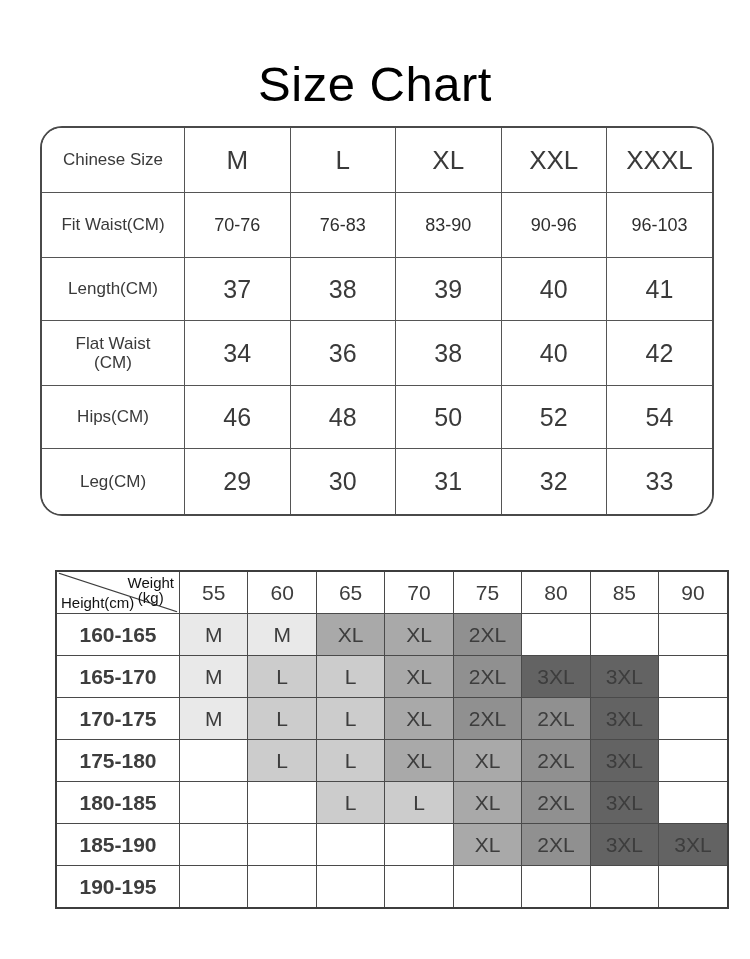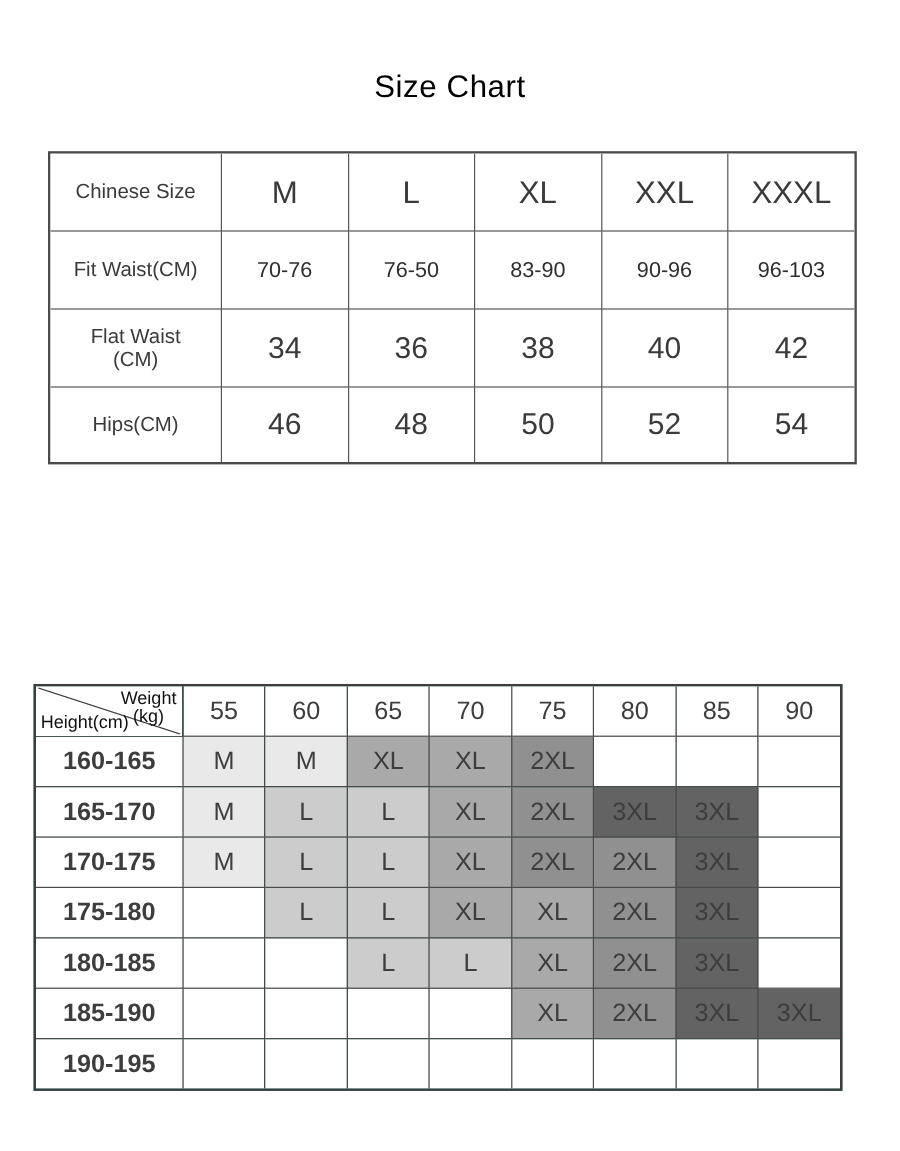"Size Chart" #page-title { font-size: 26px -> 49px }
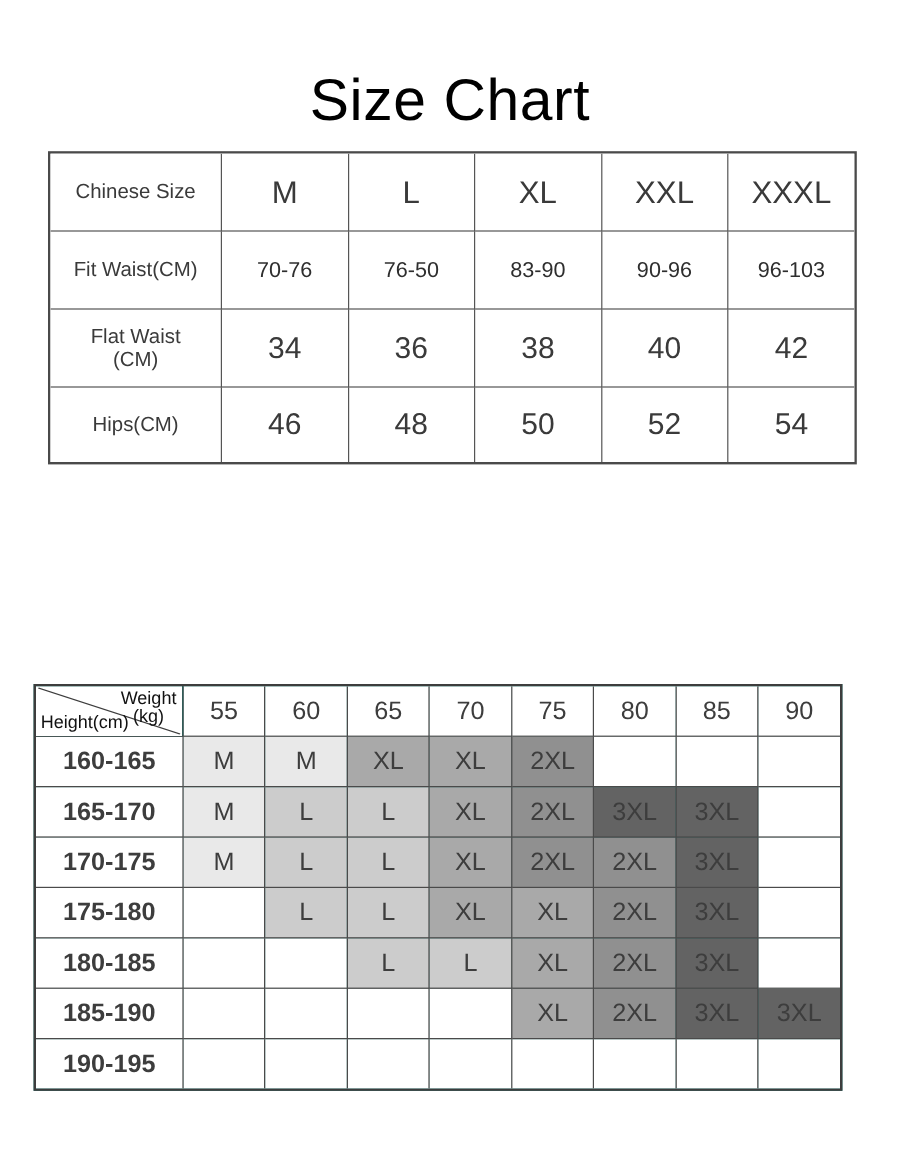"Chinese Size" #size-table-wrap { border-radius: 0 -> 22px }
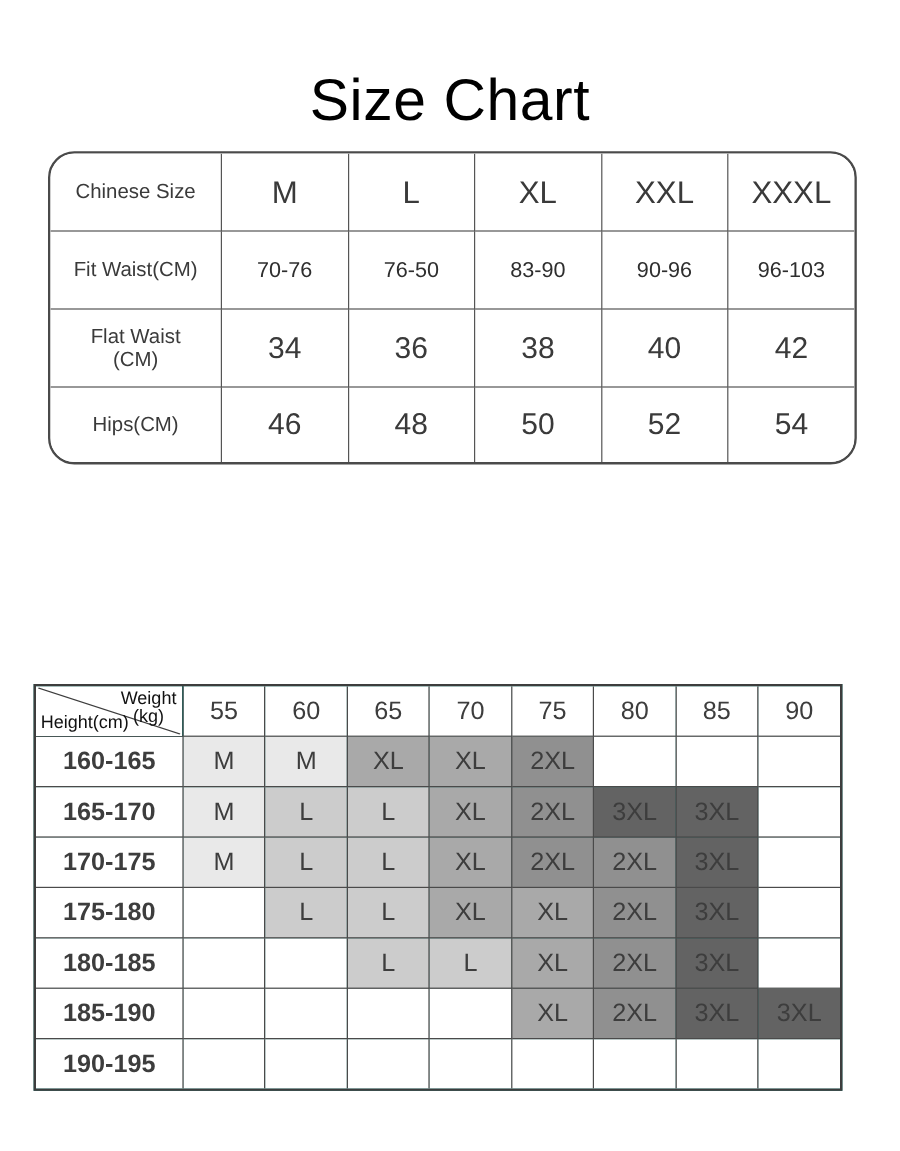"76-50" td.val { text: 76-50 -> 76-83 }
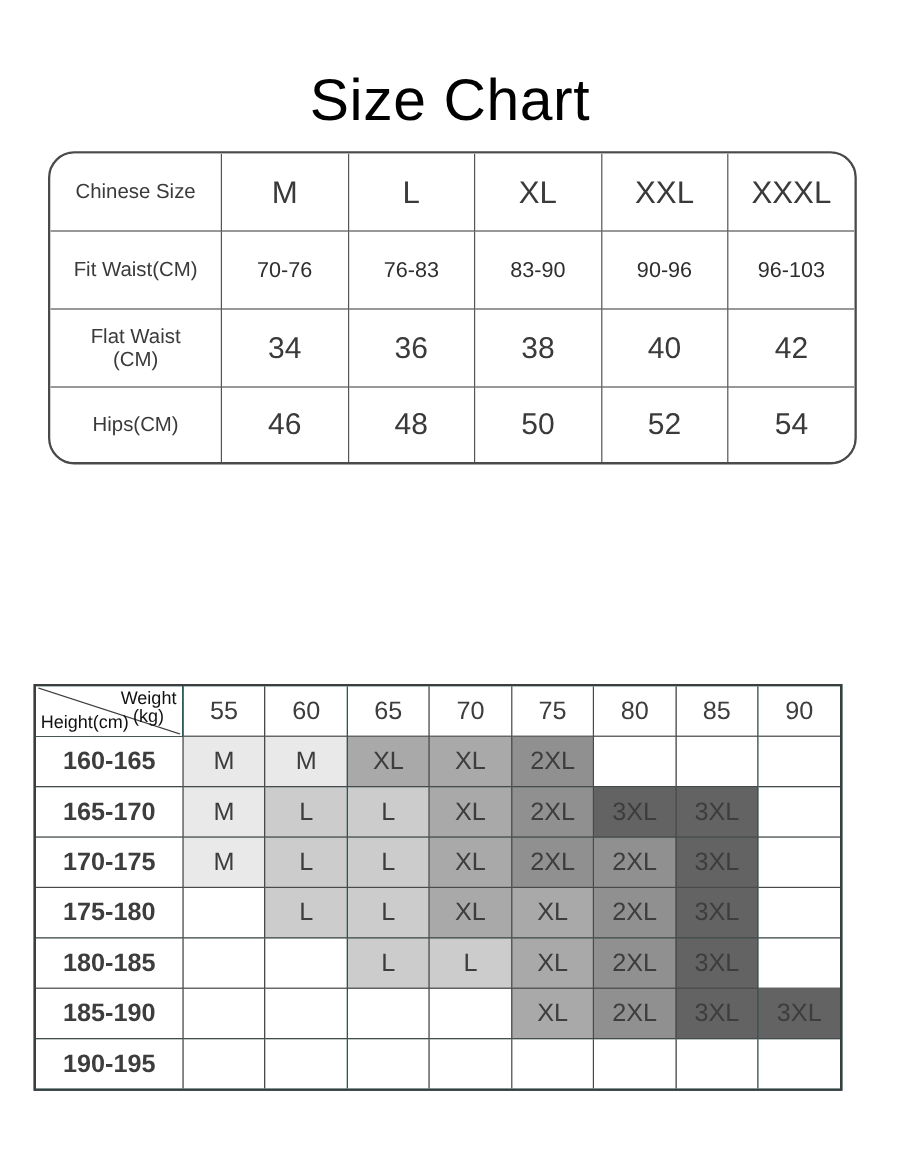"Length(CM)" tr.r-length { html: none -> <tr> <td>Length(CM)</td> <td>37</td> <td>38</td> <td>39</td> <td>40</td> <td>41</td> </tr> }
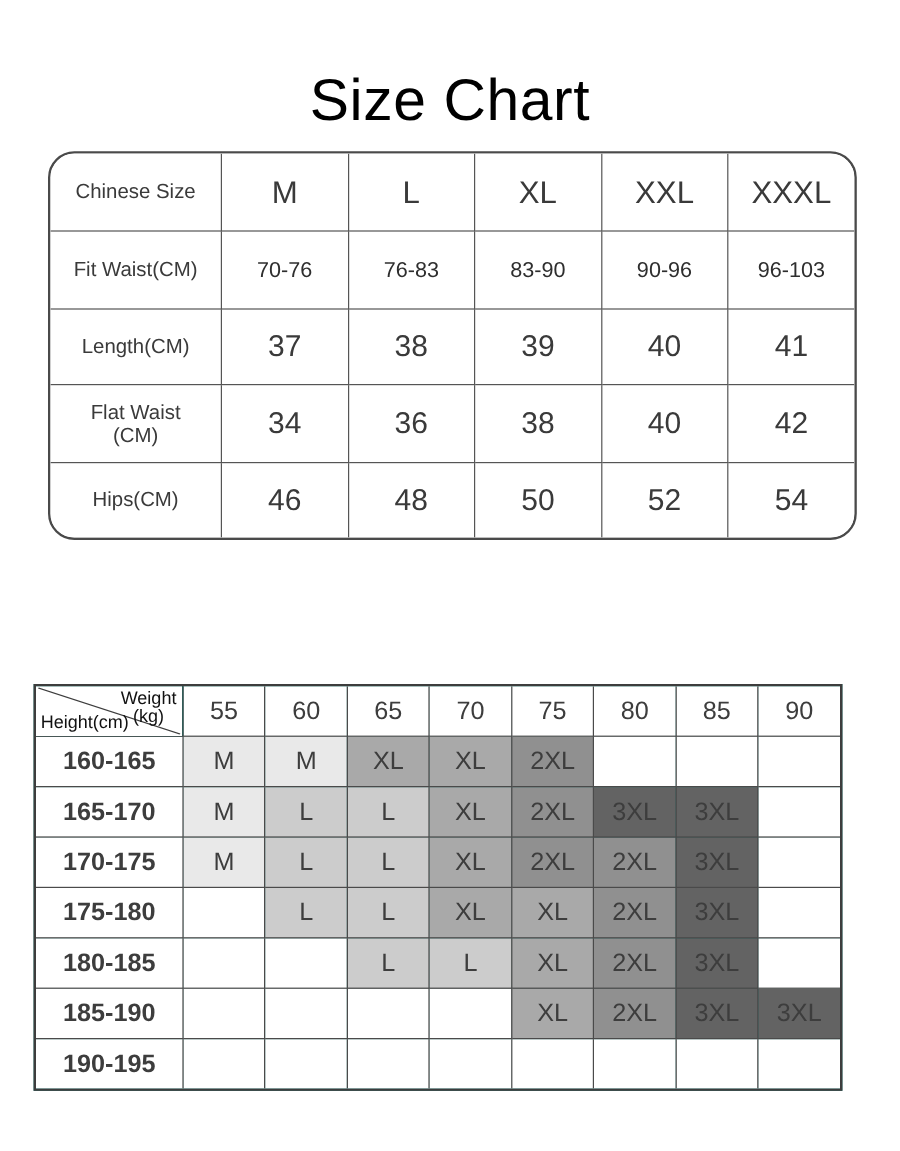"Leg(CM)" tr.r-leg { html: none -> <tr> <td>Leg(CM)</td> <td>29</td> <td>30</td> <td>31</td> <td>32</td> <td>33</td> </tr> }
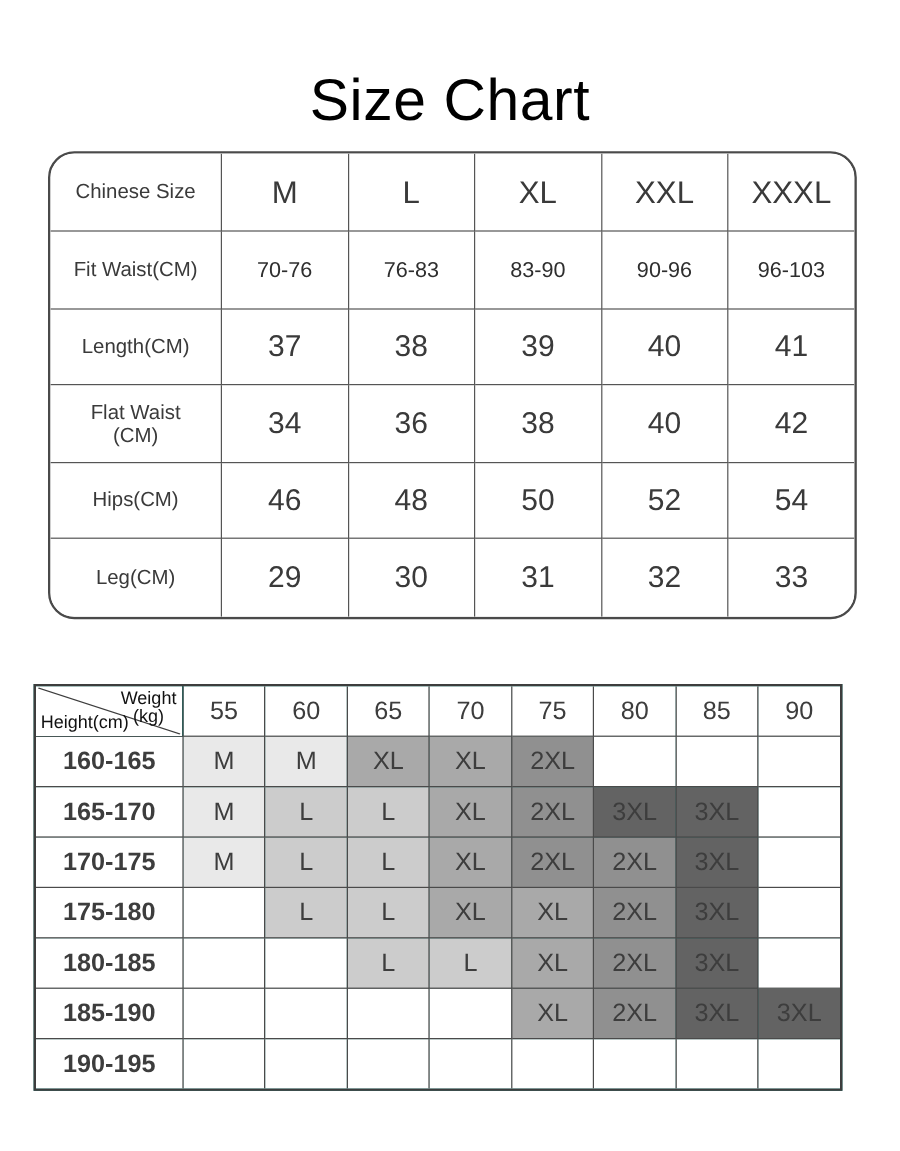"Weight" #hw-table-wrap { background: #0f766e -> #1d4ed8; left: 28px -> 55px }
